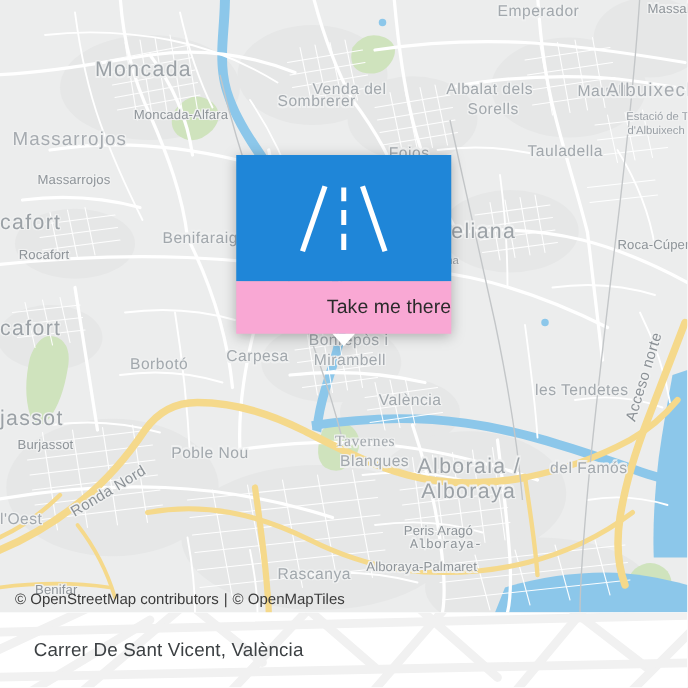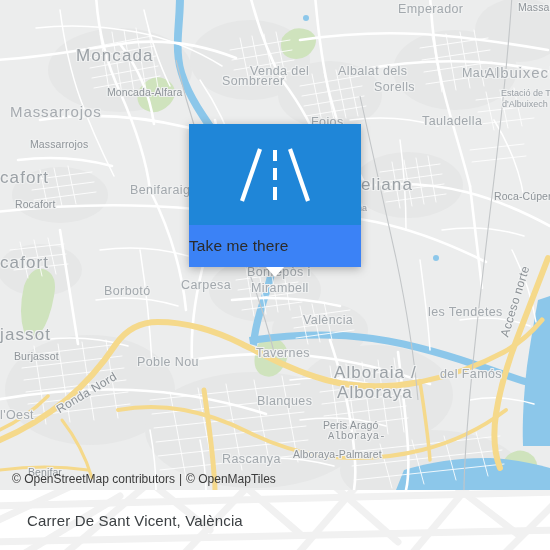"Albalat dels" div.map-label { left: 338px -> 357px }
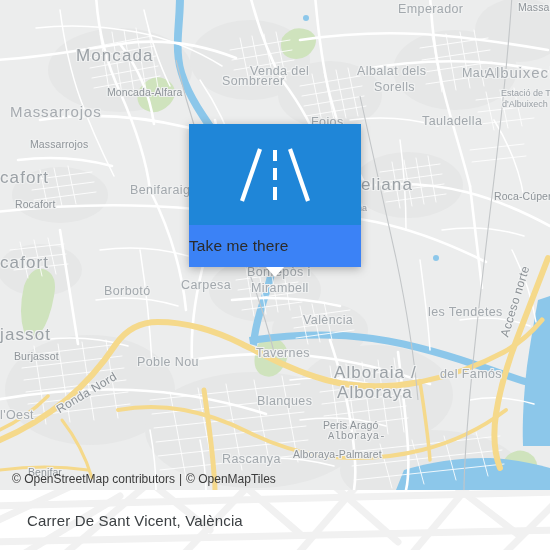"Take me there" #popup-footer { background: #3b82f6 -> #f9a8d4; justify-content: flex-start -> flex-end }
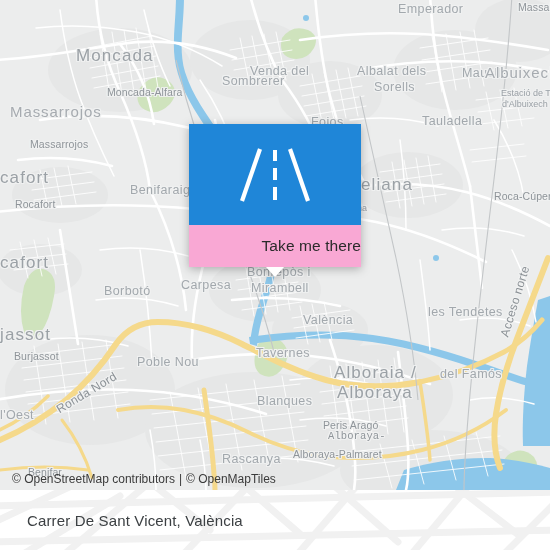"Tavernes" div.map-label { font-family: none -> Liberation Serif, serif; left: 256px -> 268px }
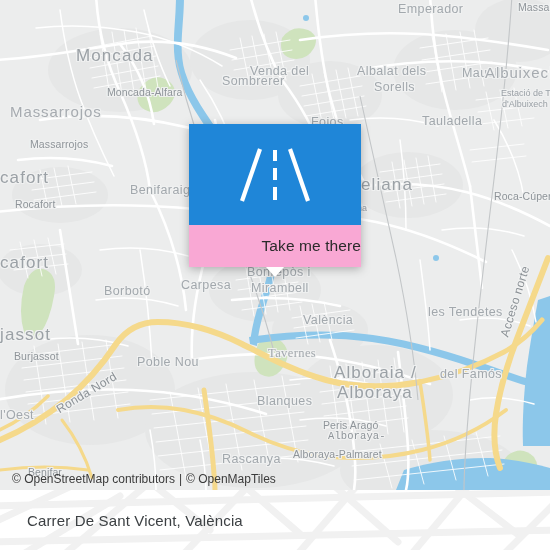"Blanques" div.map-label { left: 257px -> 272px; margin-top: 32px -> none }
